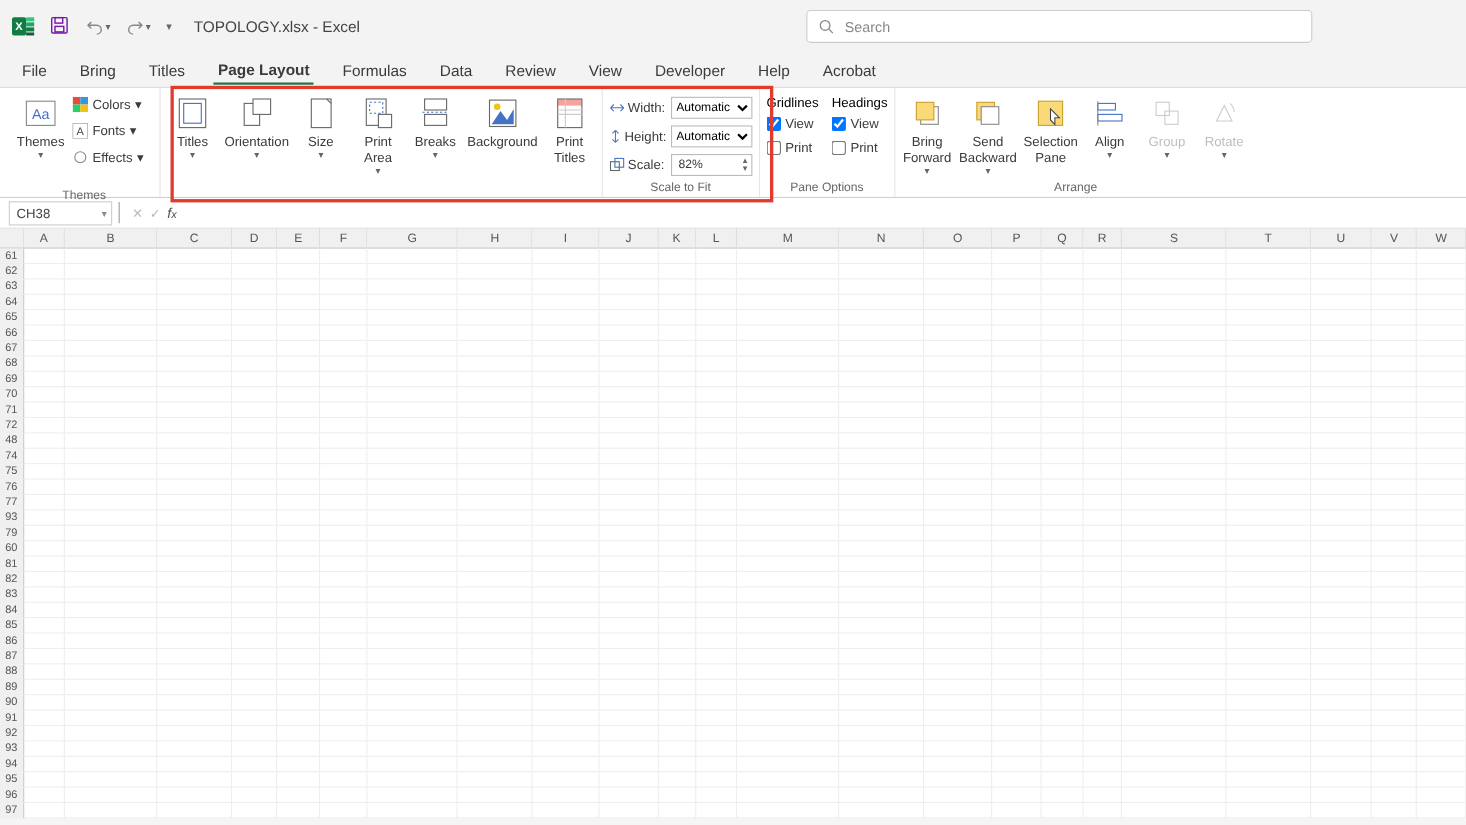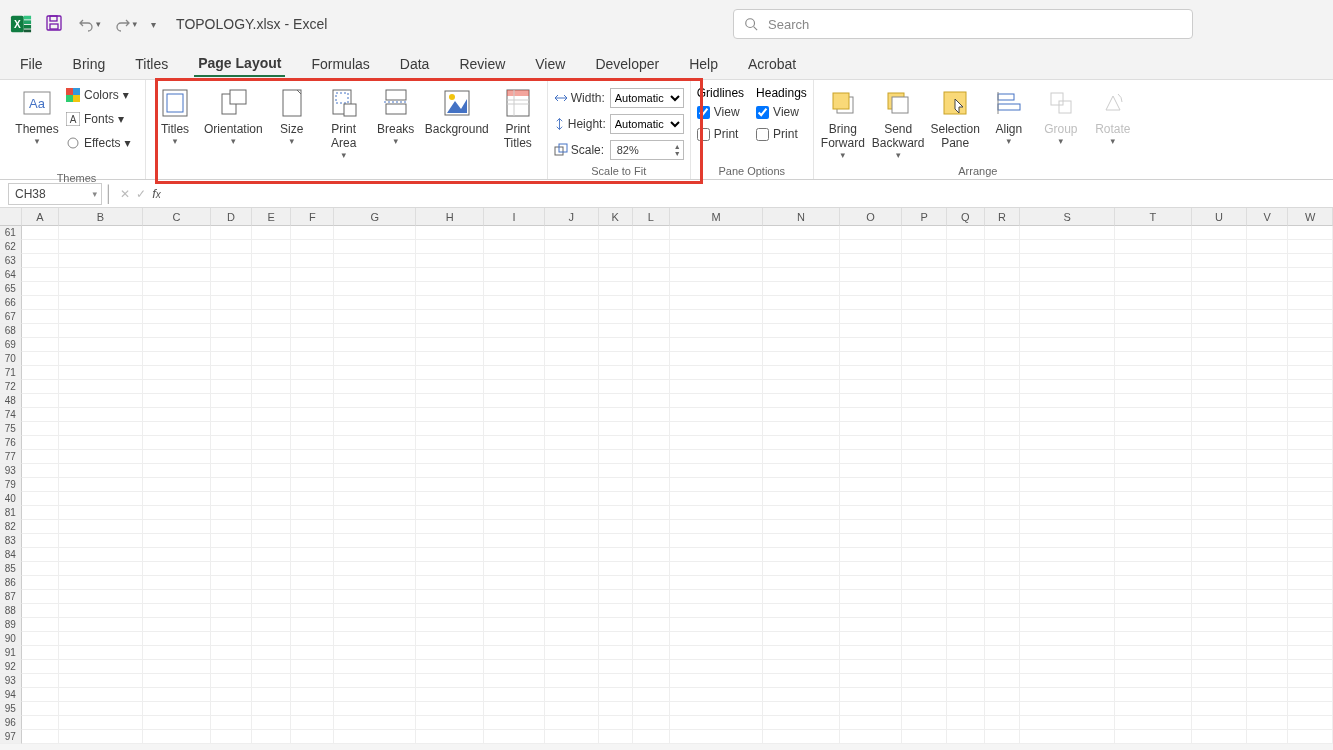"40" div.rh { text: 40 -> 60 }
